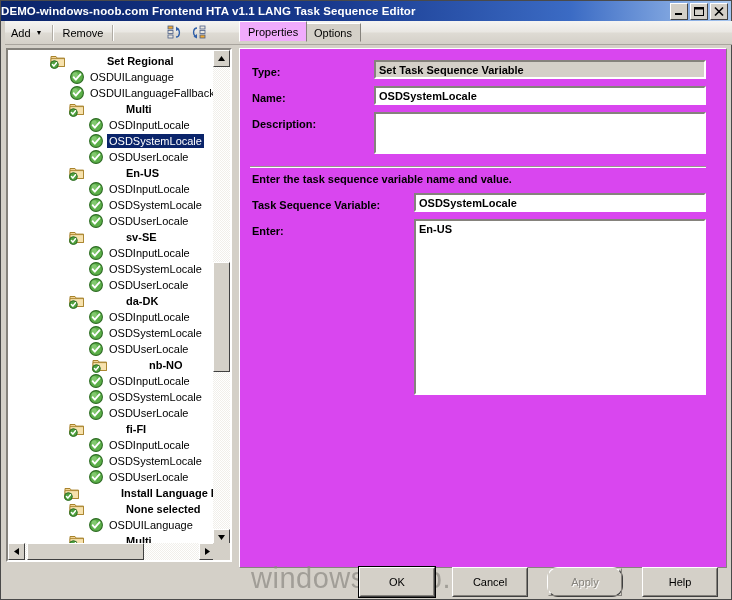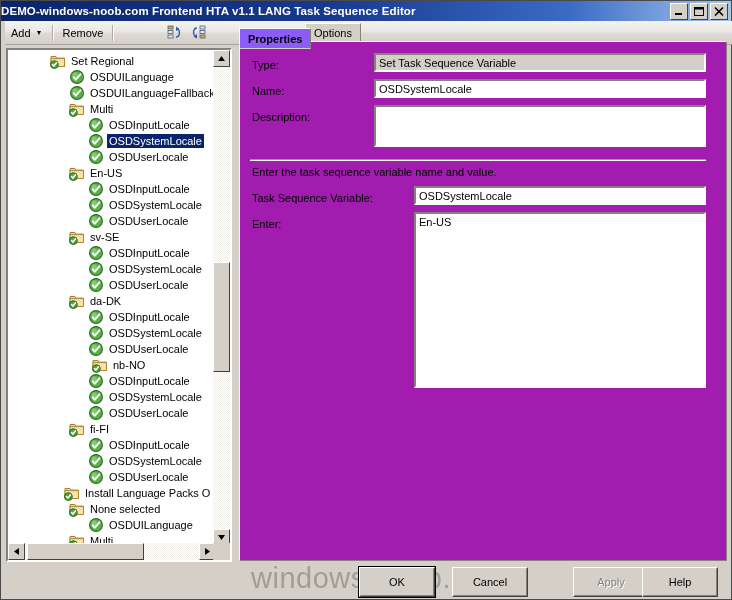"Properties" .tab.active { background: #8b5cf6 -> #f0abfc; font-weight: bold -> normal; margin-top: 7px -> none }
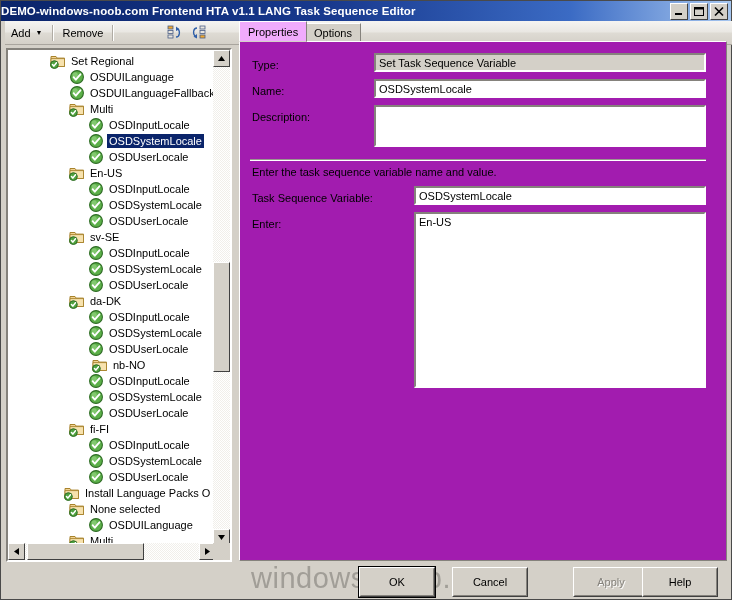"Set Regional" .trow.grp .tlabel { font-weight: normal -> bold; margin-left: none -> 36px }
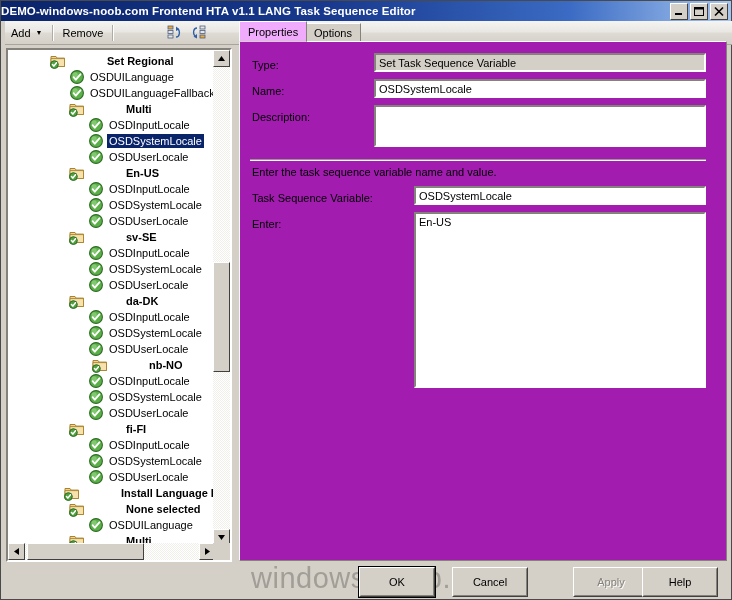"Type:" .tabpage { background: #a21caf -> #d946ef; font-weight: none -> bold; top: 40px -> 47px }
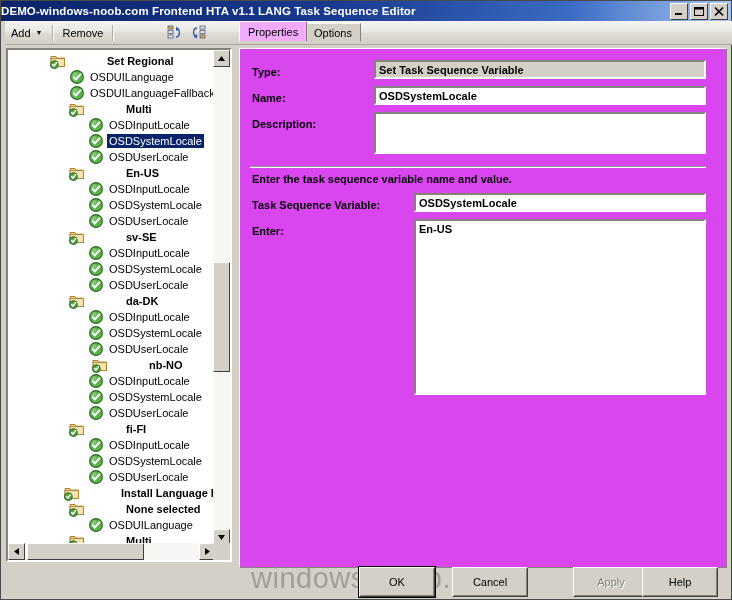"Apply" div.btn { border-radius: none -> 11px; left: 572px -> 546px }
